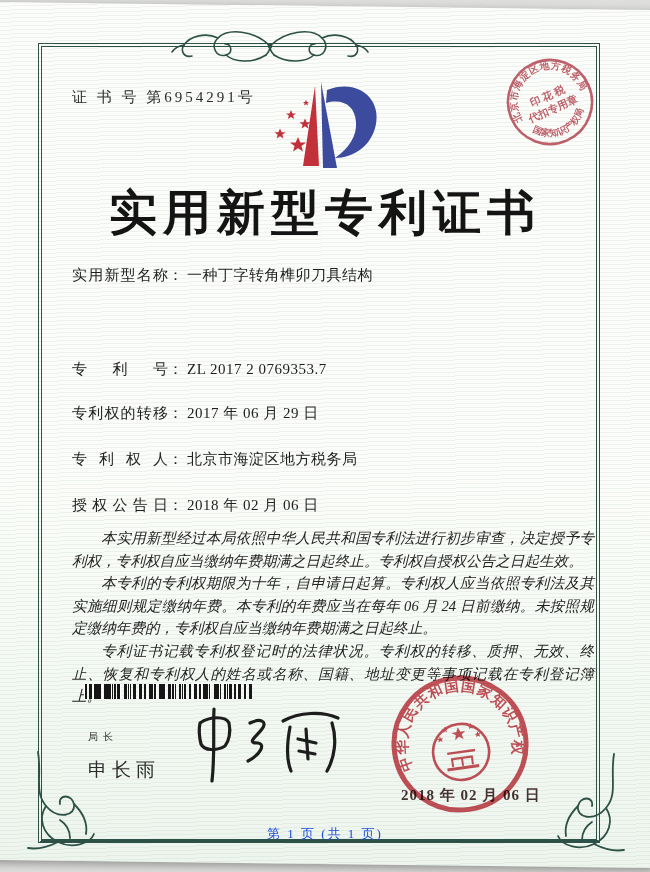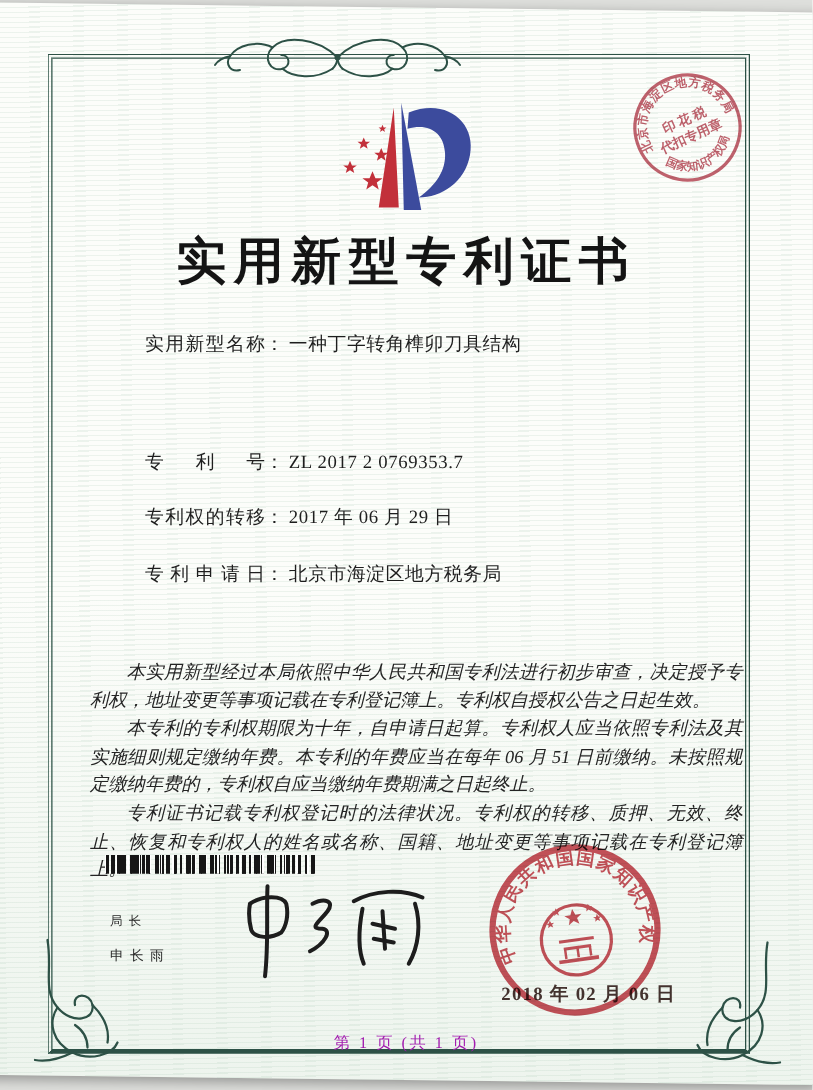"证 书 号 第6954291号" div.abs { html: none -> <div>证 书 号 第6954291号</div> }
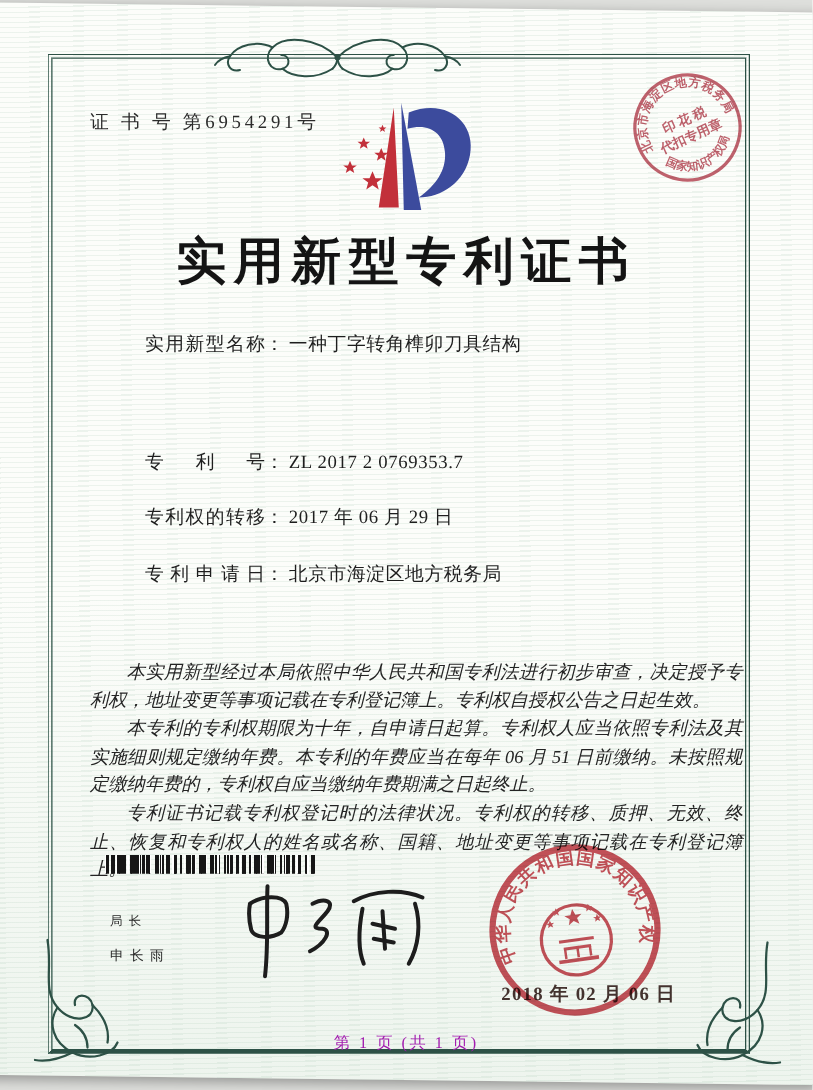"实用新型专利证书" .title { font-size: 40px -> 48px }
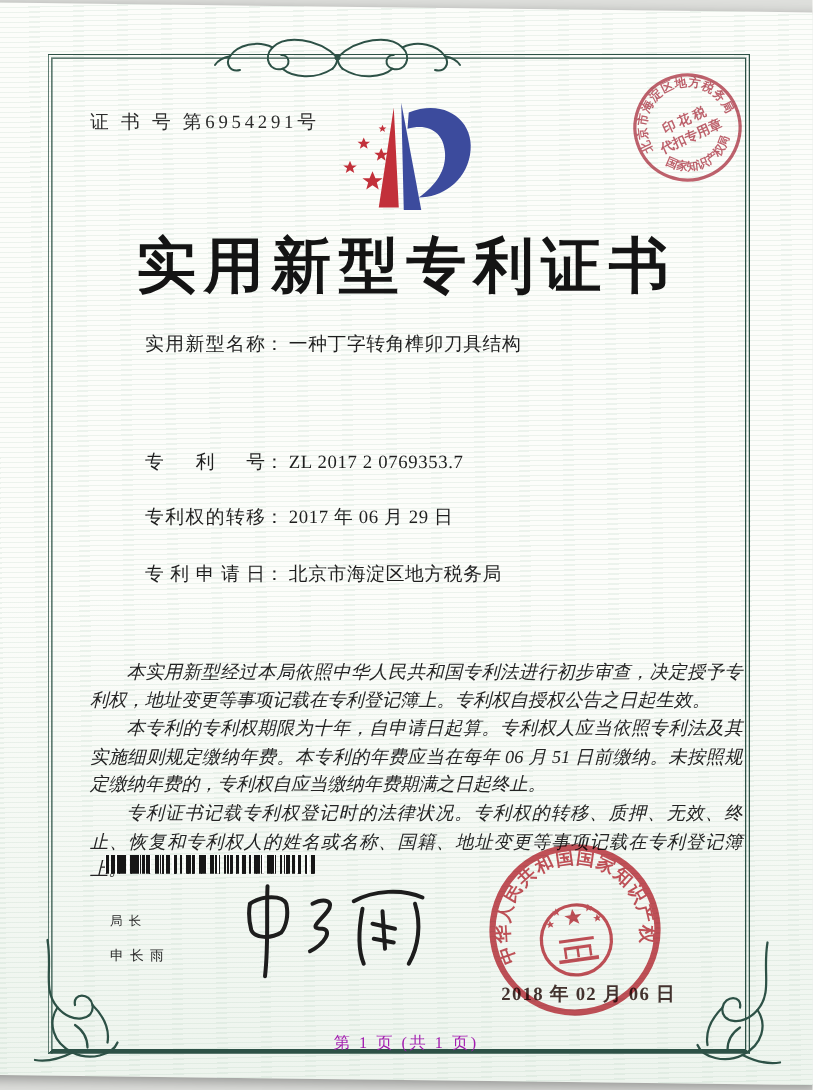"实用新型名称" .flabel { margin-left: 44px -> none }
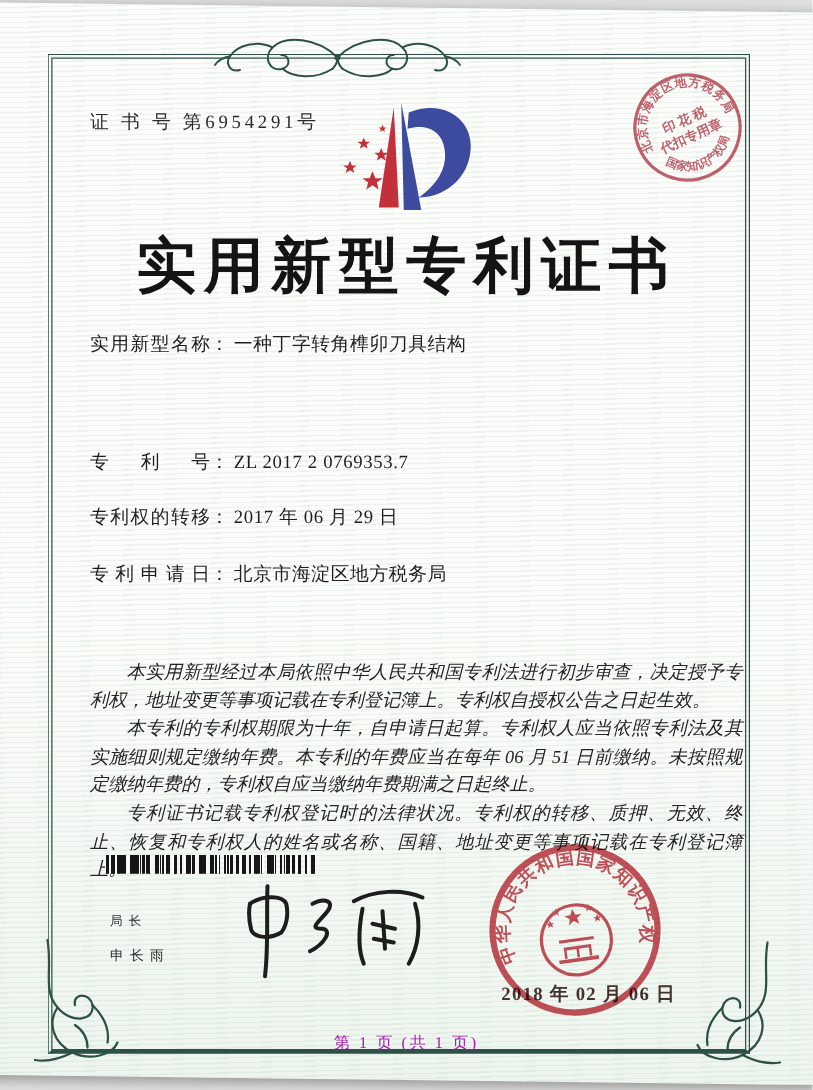"专利申请日" span.flabel { text: 申请日 -> 权人 }
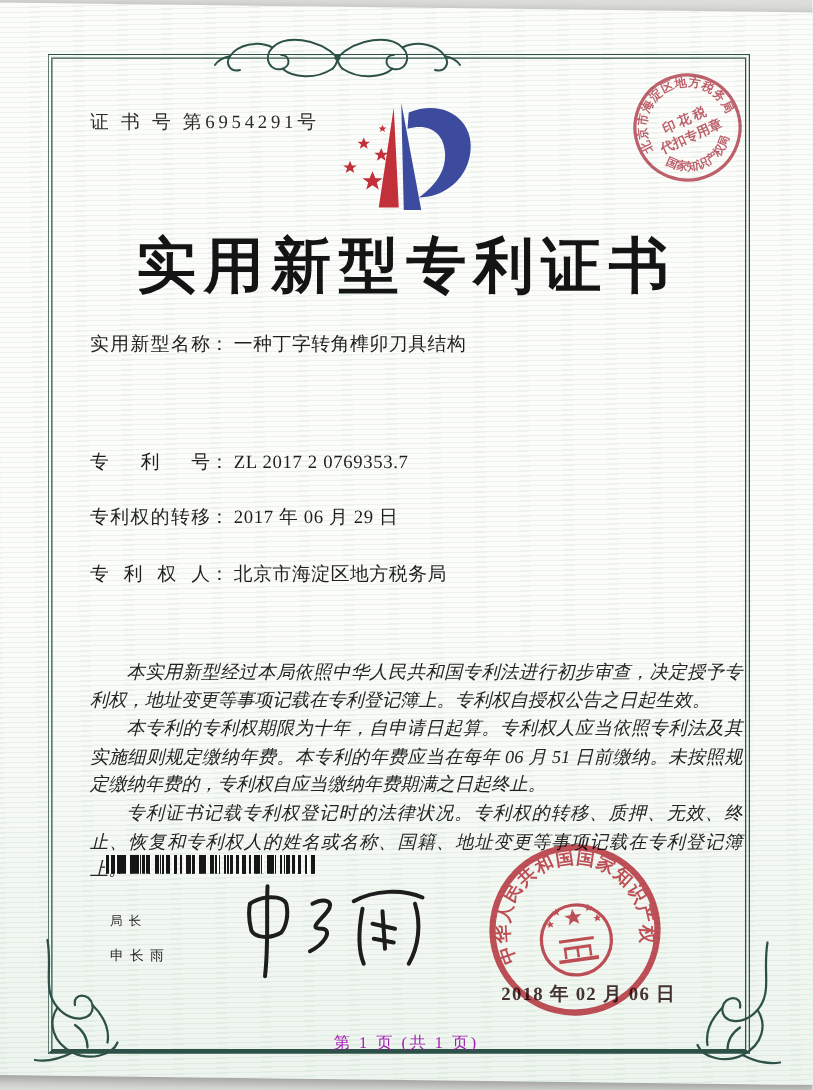"授权公告日： 2018 年 02 月" div.abs { html: none -> <div> <span>授权公告日</span><span>：</span><span>2018 年 02 月 06 日</span> </div> }
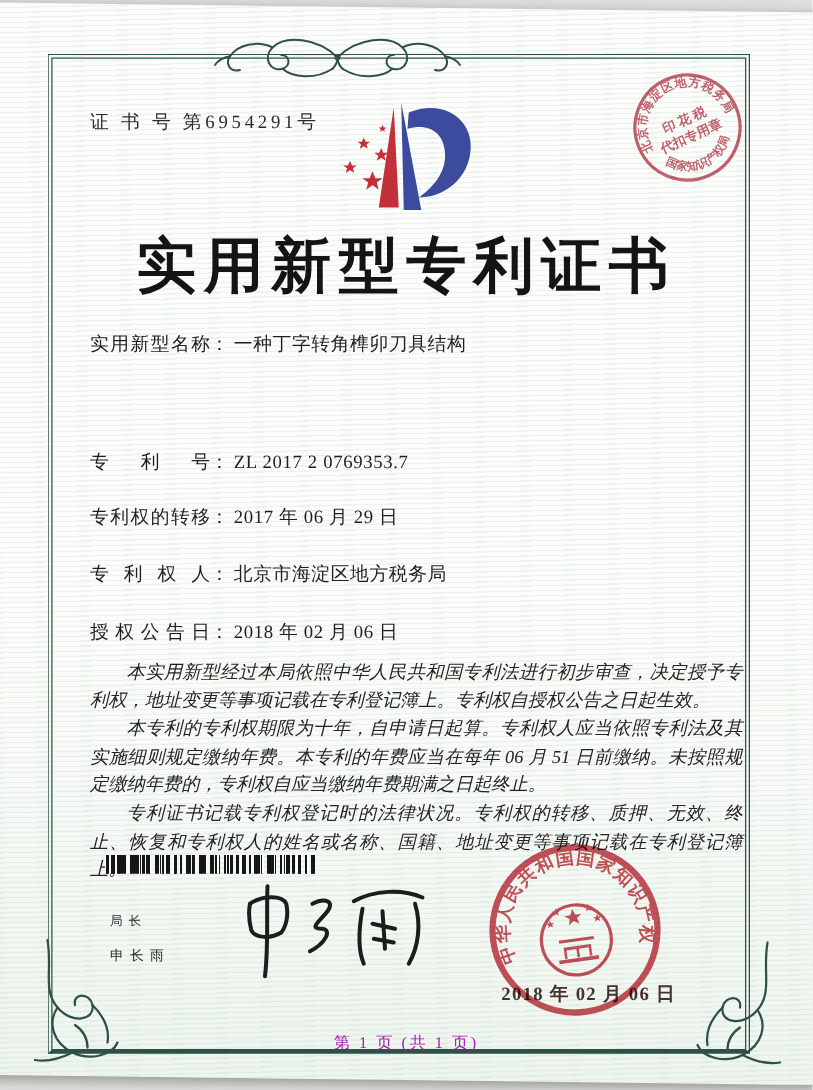"本实用新型经过本局依照中华人民共和国专利法进行初步审查，决定授予专利权，地址变更" p { text: 地址变更等事项记载在专利登记簿上 -> 专利权自应当缴纳年费期满之日起终止 }
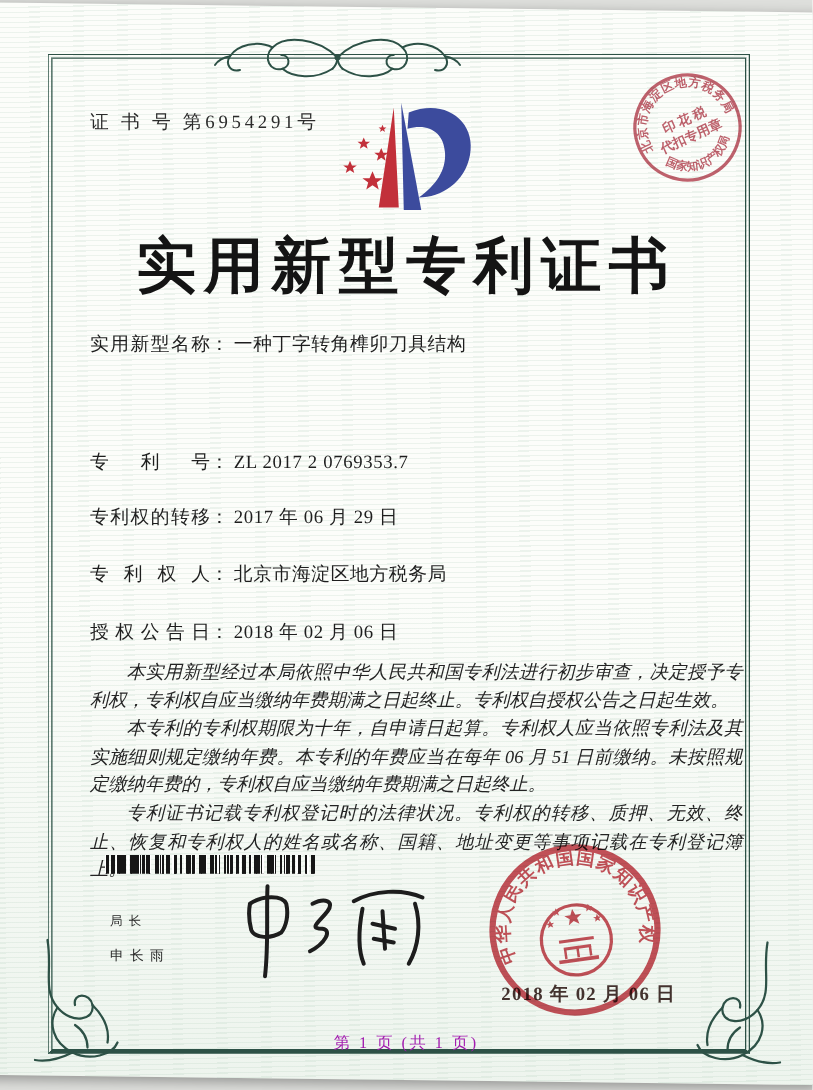"本专利的专利权期限为十年，自申请日起算。专利权人应当依照专利法及其实施细则规定缴" p { text: 51 -> 24 }
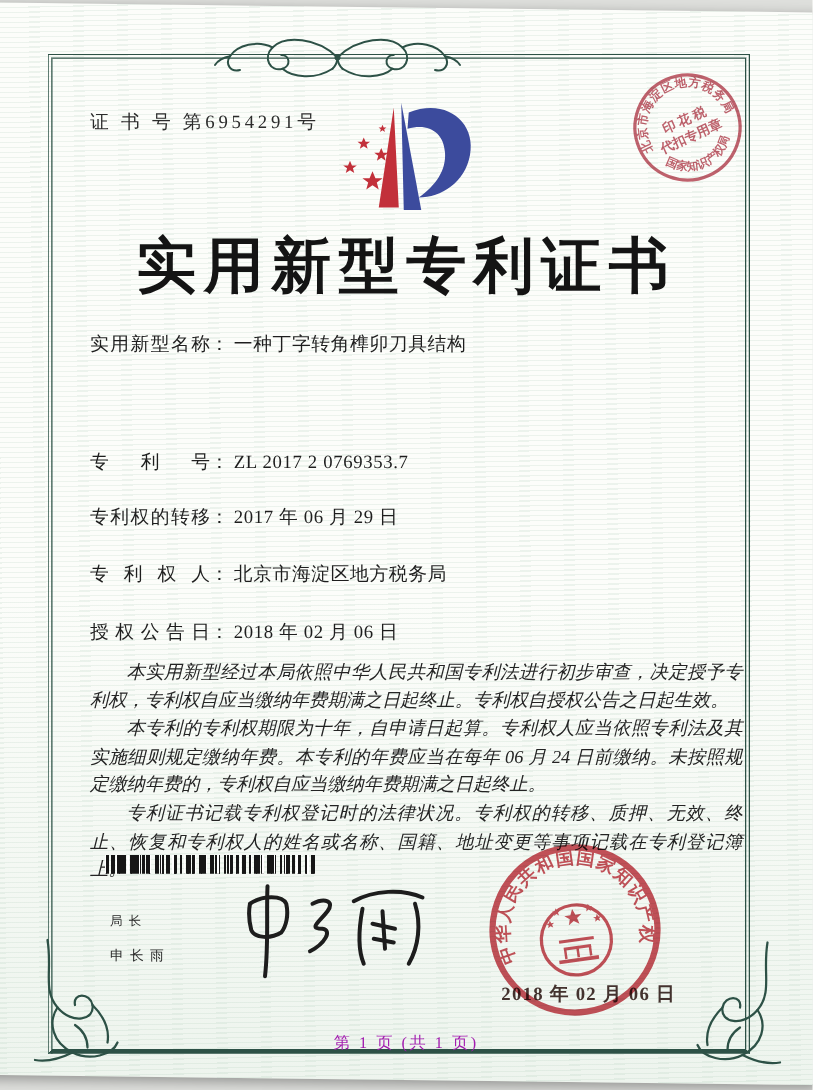"申长雨" .sig-name { font-size: 11px -> 19px }
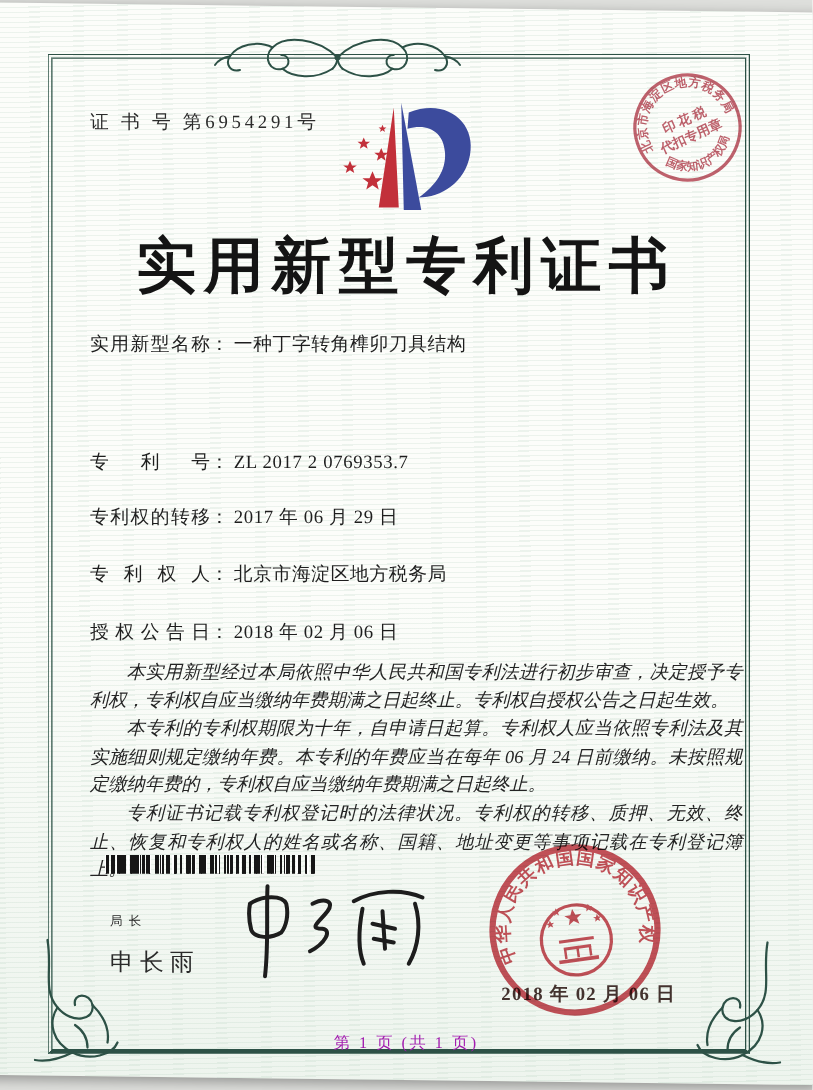"第 1 页 (共 1" .footer { color: #a21caf -> #1d4ed8 }
